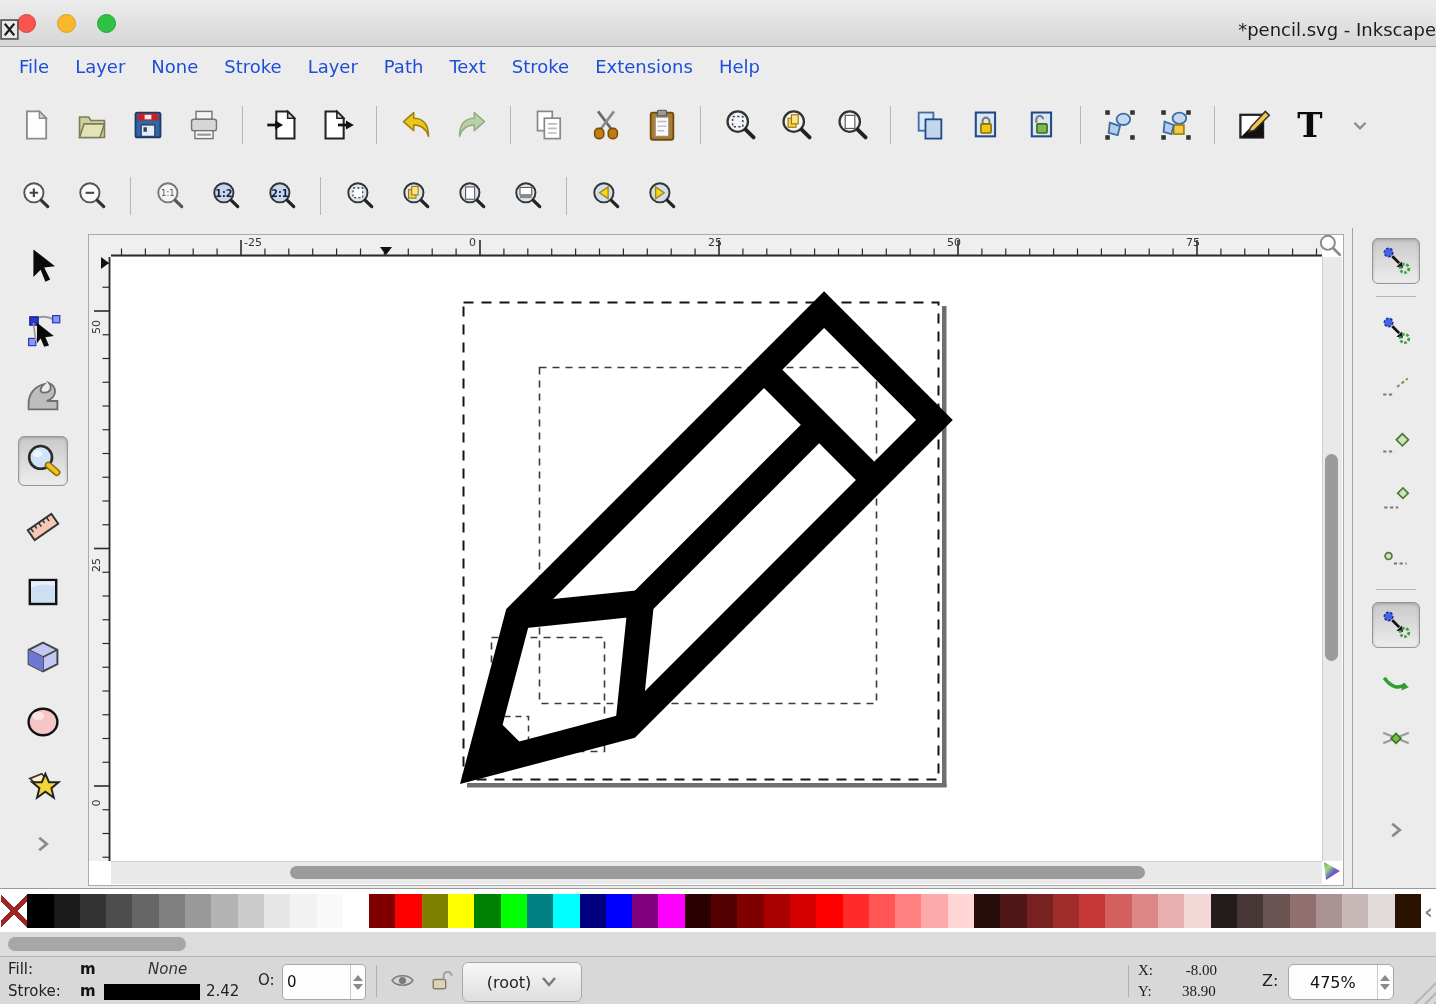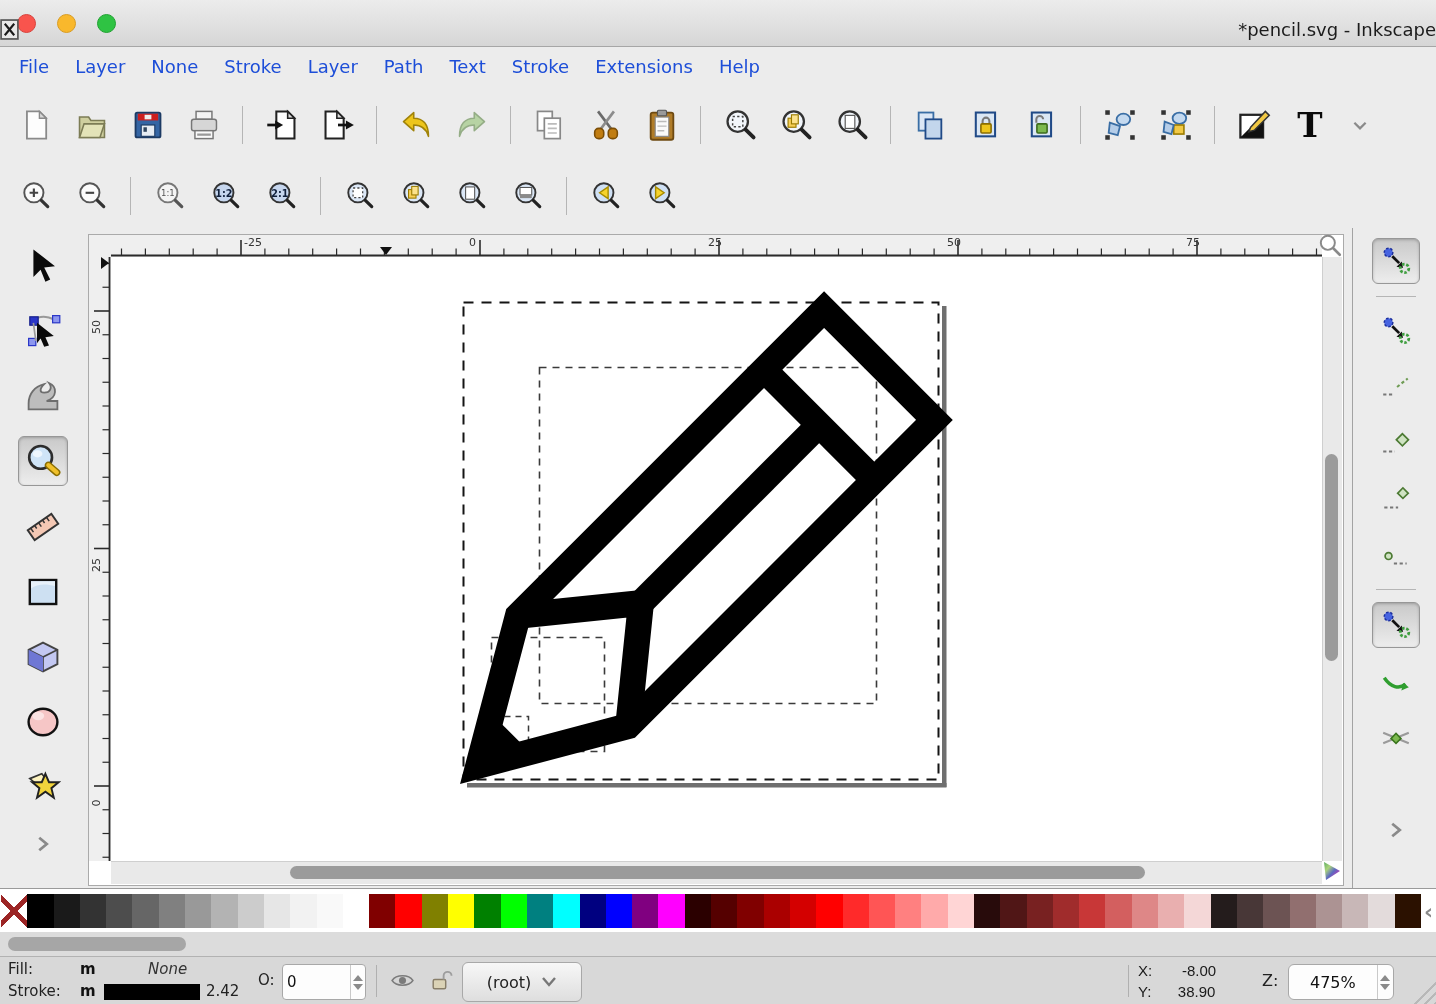"X: -8.00" .coords { font-family: Liberation Sans, sans-serif -> Liberation Serif, serif }
